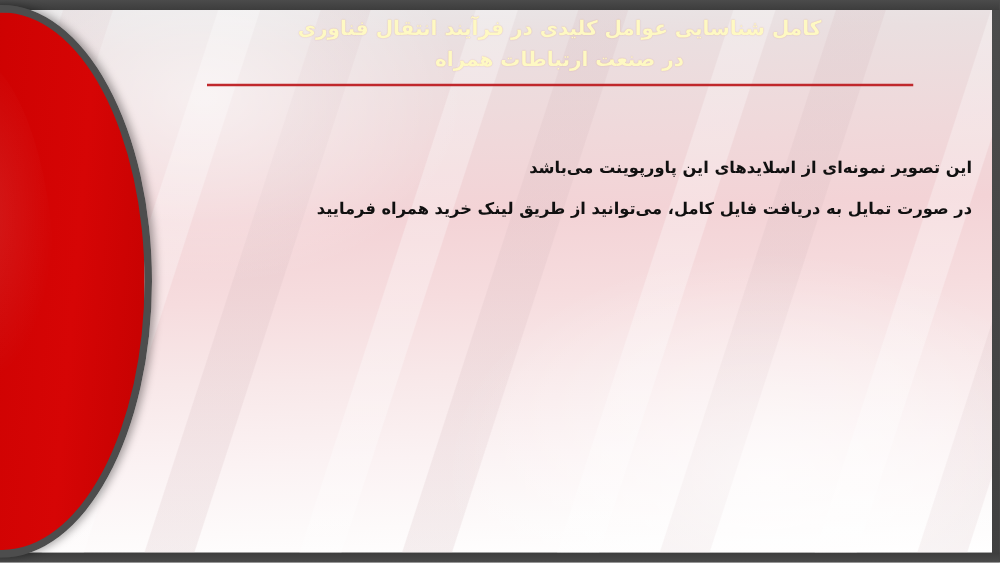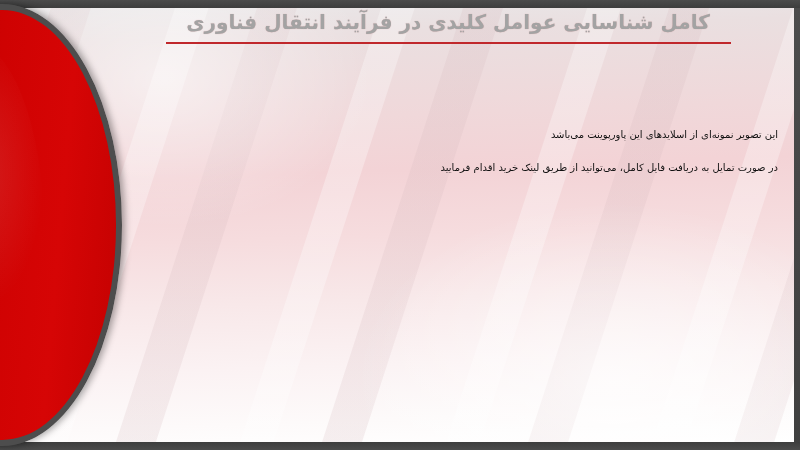"کامل شناسایی عوامل کلیدی در" .title-line { color: #a3a3a3 -> #fef9c3; font-size: 20px -> 16px }
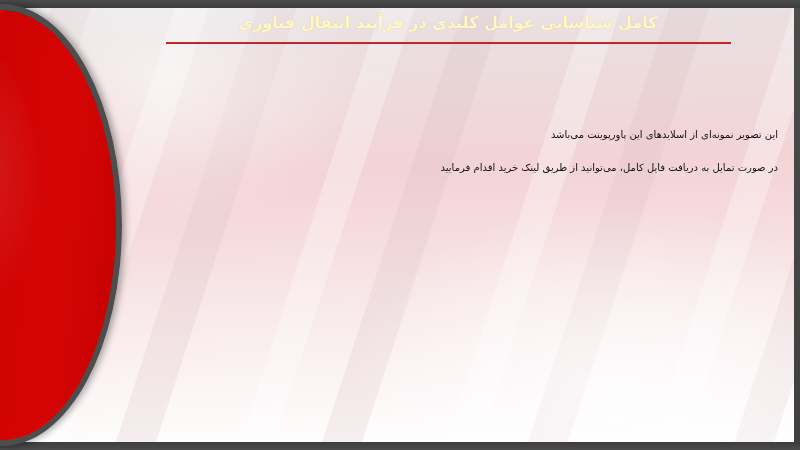"در صنعت ارتباطات همراه" div.title-line { html: none -> <div>در صنعت ارتباطات همراه</div> }
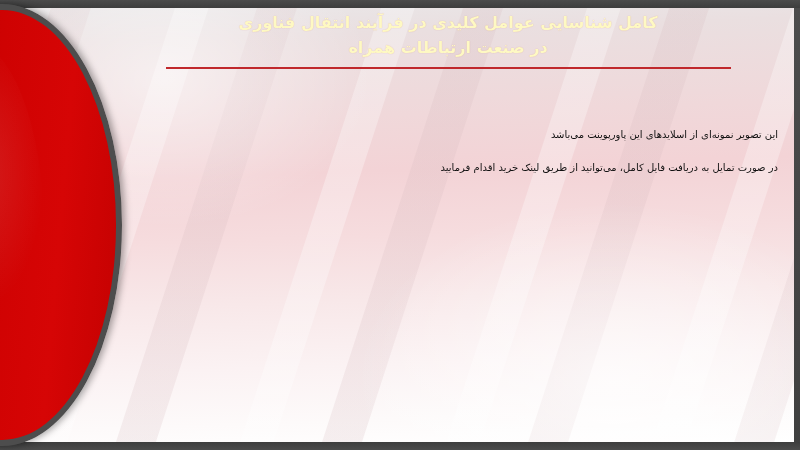"این تصویر نمونه‌ای از اسلایدهای" .body-line { font-size: 10px -> 13px; font-weight: normal -> bold }
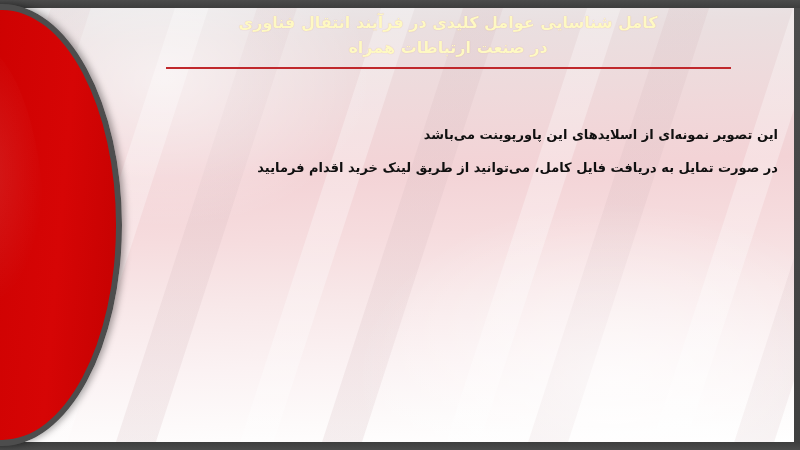"در صورت تمایل به دریافت" div.body-line { text: اقدام -> همراه }
